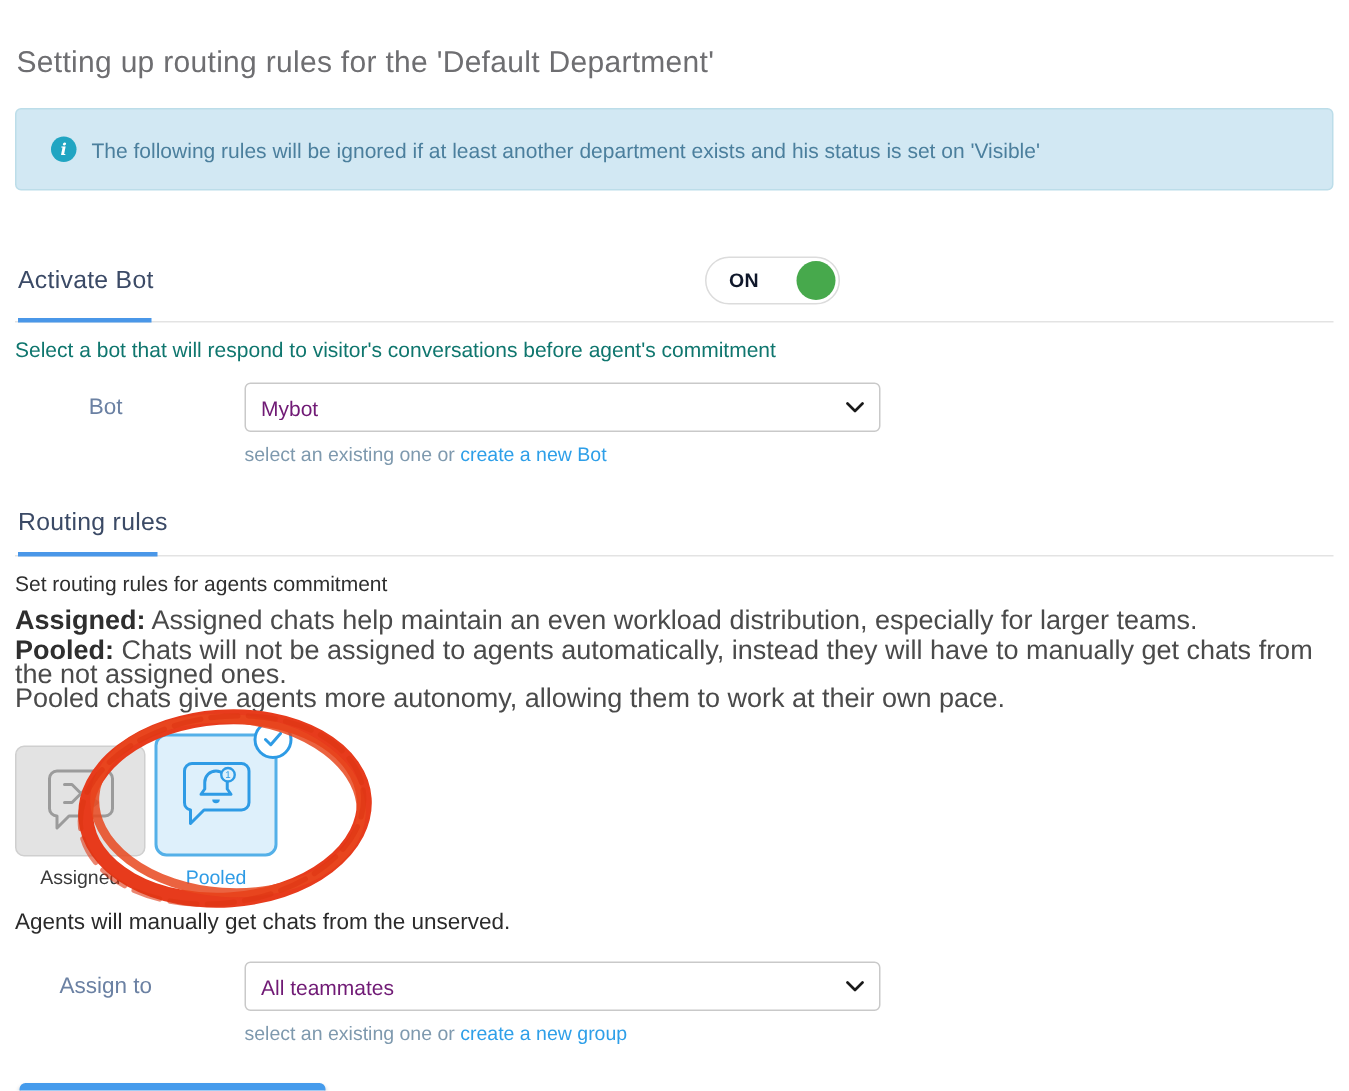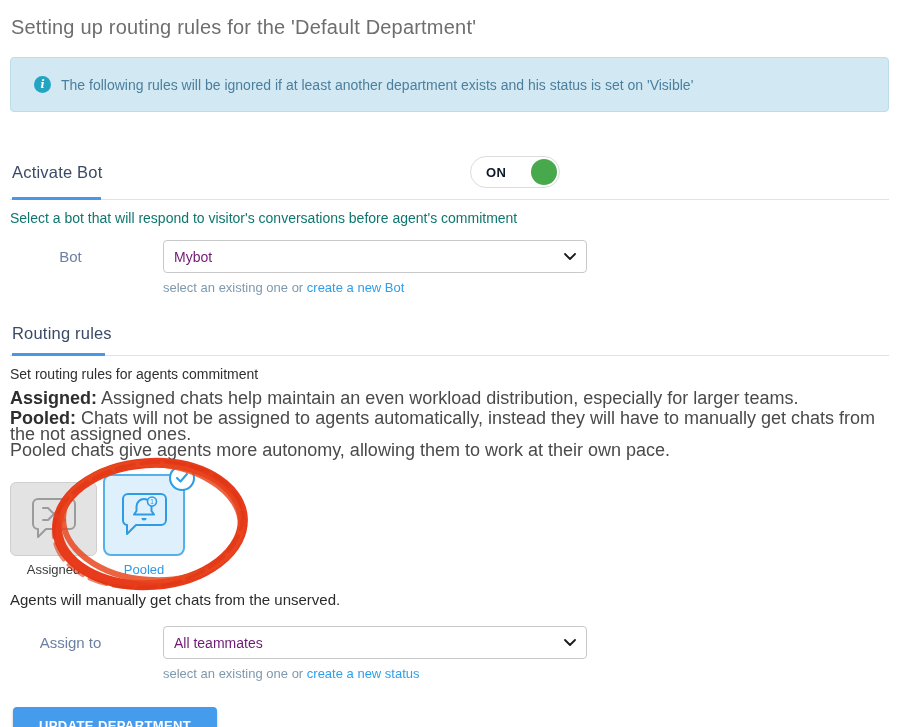"Setting up routing rules for" .page-title { margin: 1px -> 16px }
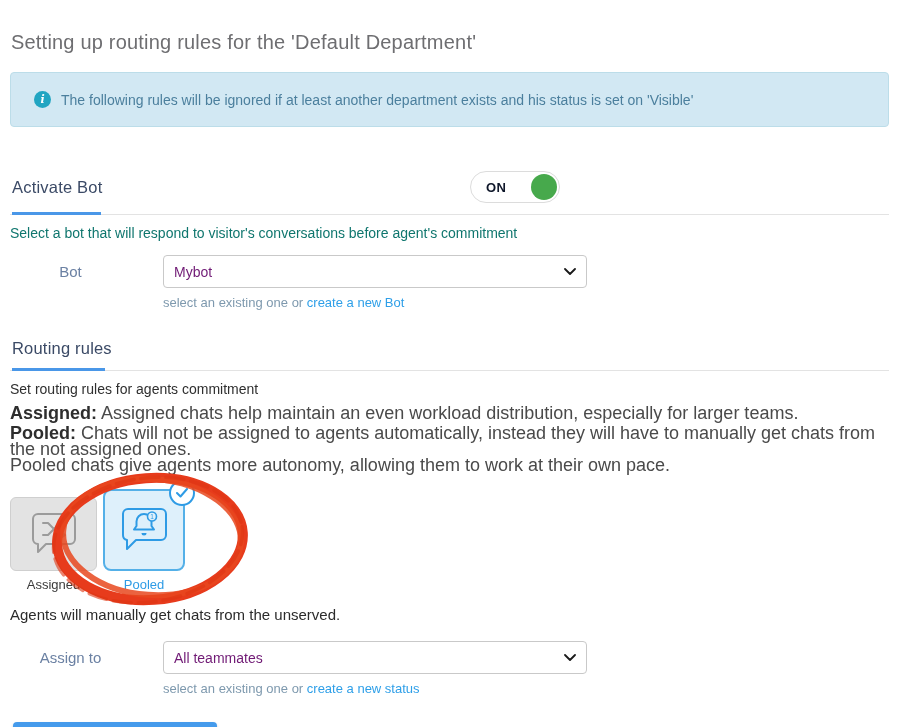"create a new status" a { text: status -> group }
